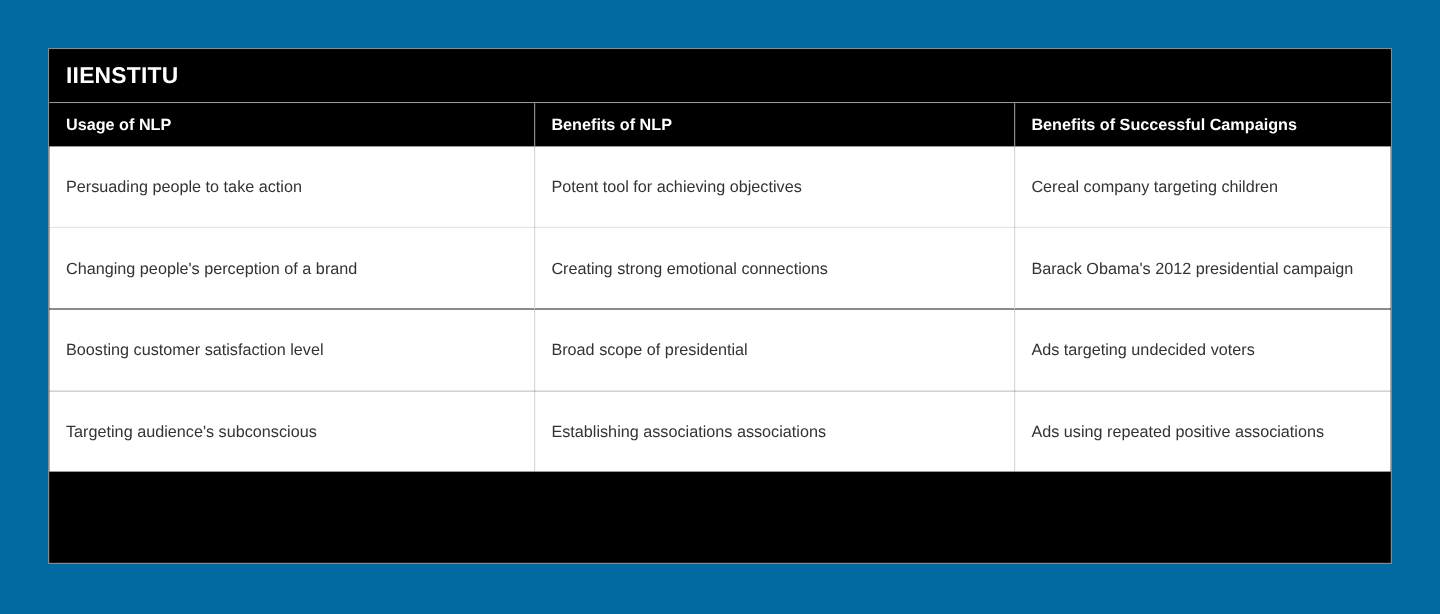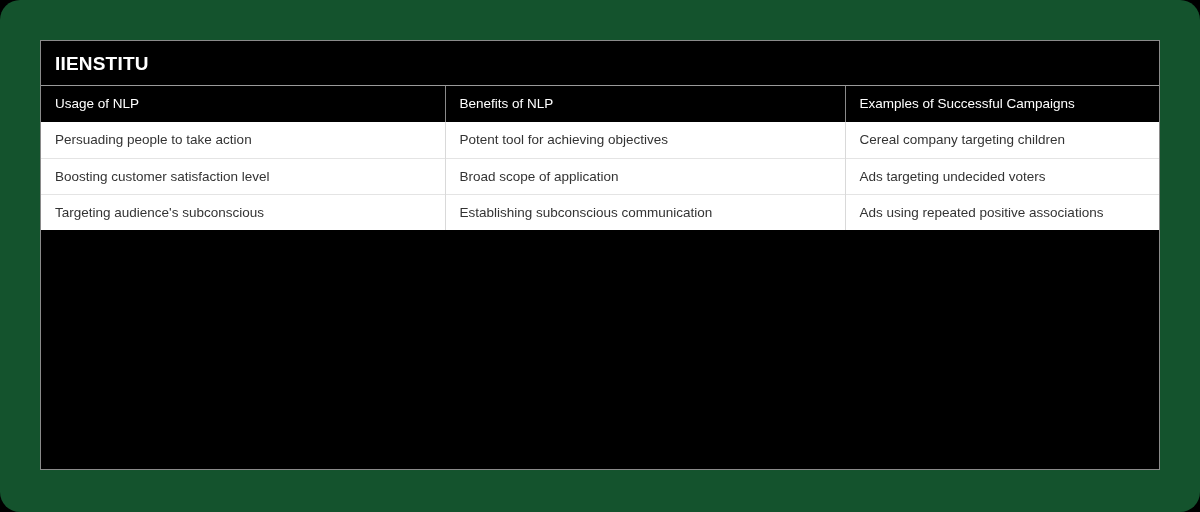"IIENSTITU" .canvas { background: #14532d -> #0369a1; border-radius: 20px -> none }
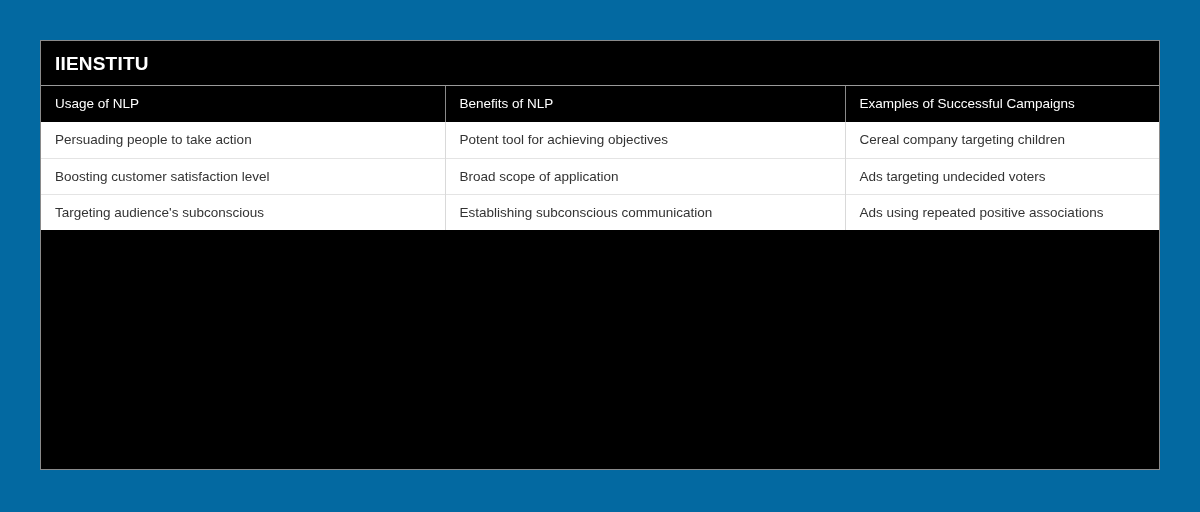"Usage of NLP" table.nlp-table thead th { font-weight: normal -> bold }
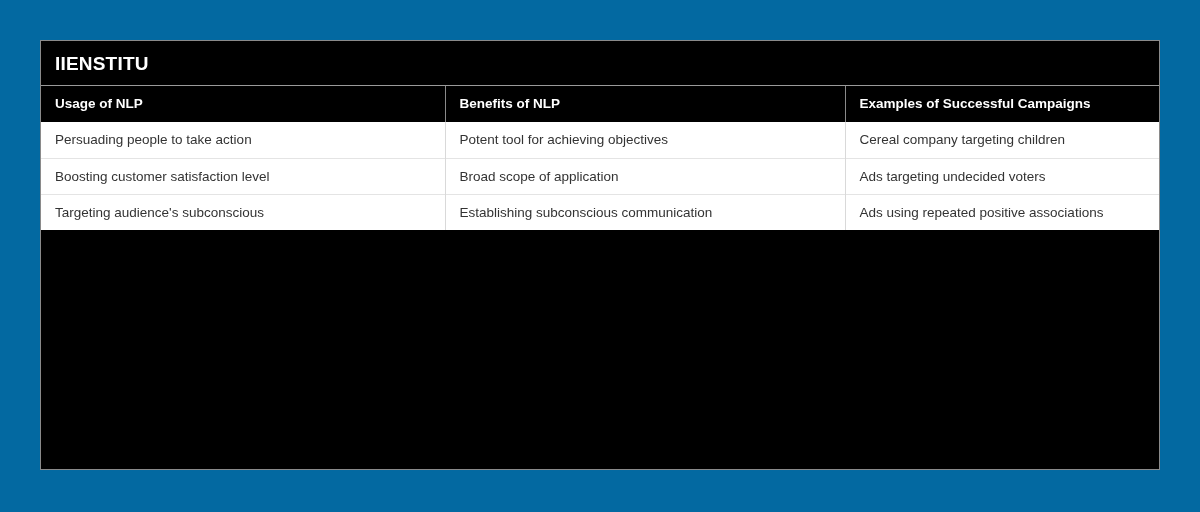"Examples of Successful Campaigns" th { text: Examples -> Benefits }
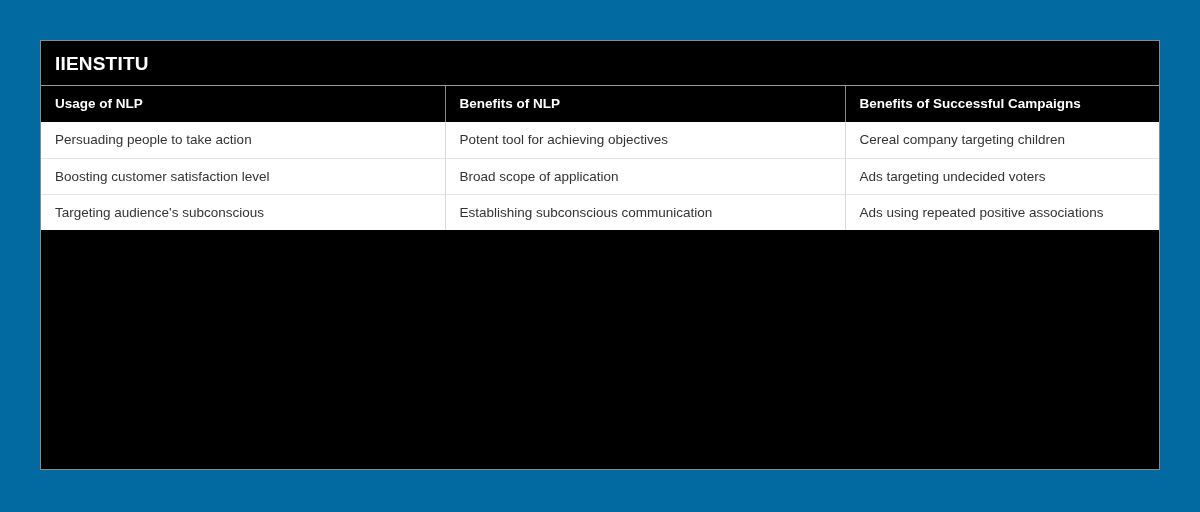"Persuading people to take action" table.nlp-table tbody td { padding: 0 14px -> 16px 14px }
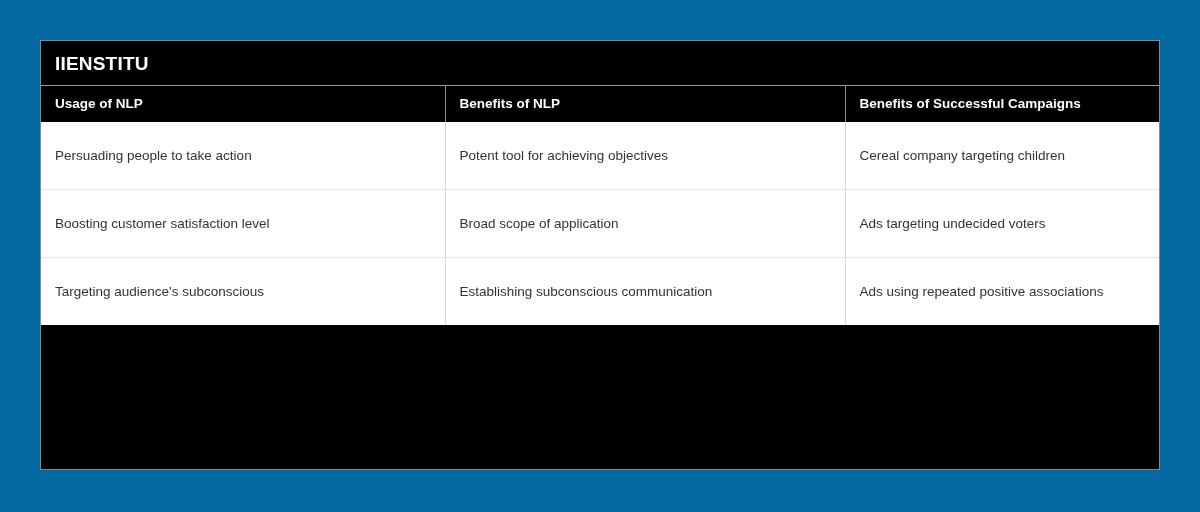"Changing people's perception of a" tr { html: none -> <tr> <td>Changing people's perception of a brand</td> <td>Creating strong emotional connections</td> <td>Barack Obama's 2012 presidential campaign</td> </tr> }
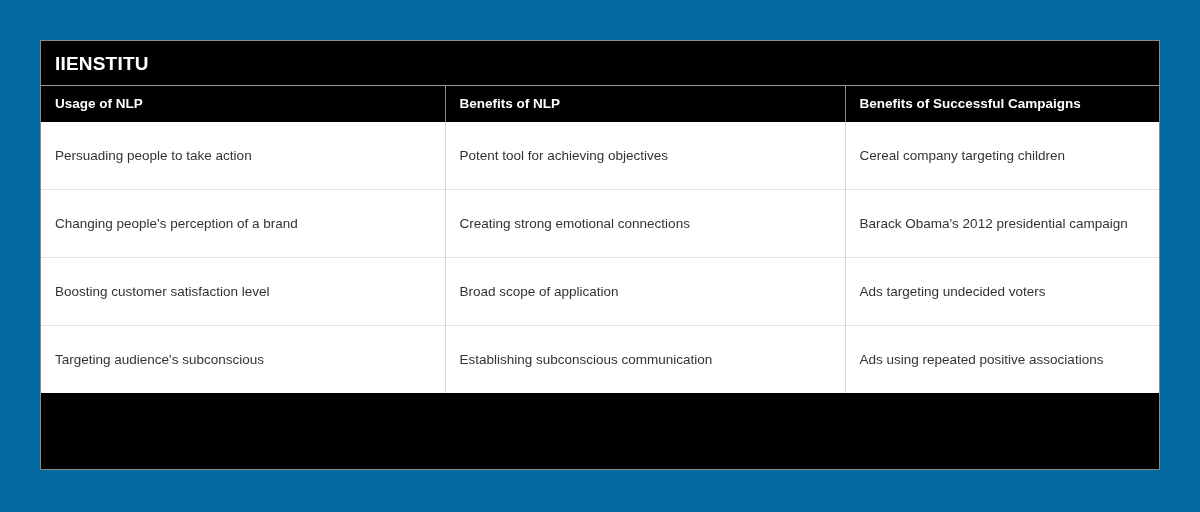"Broad scope of application" td { text: application -> presidential }
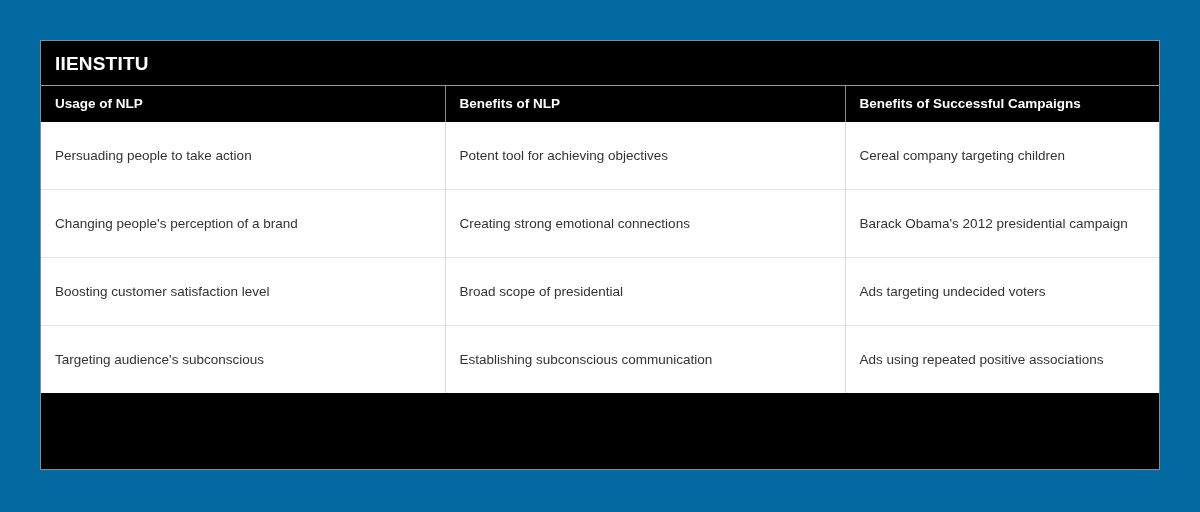"Establishing subconscious communication" td { text: subconscious communication -> associations associations }
